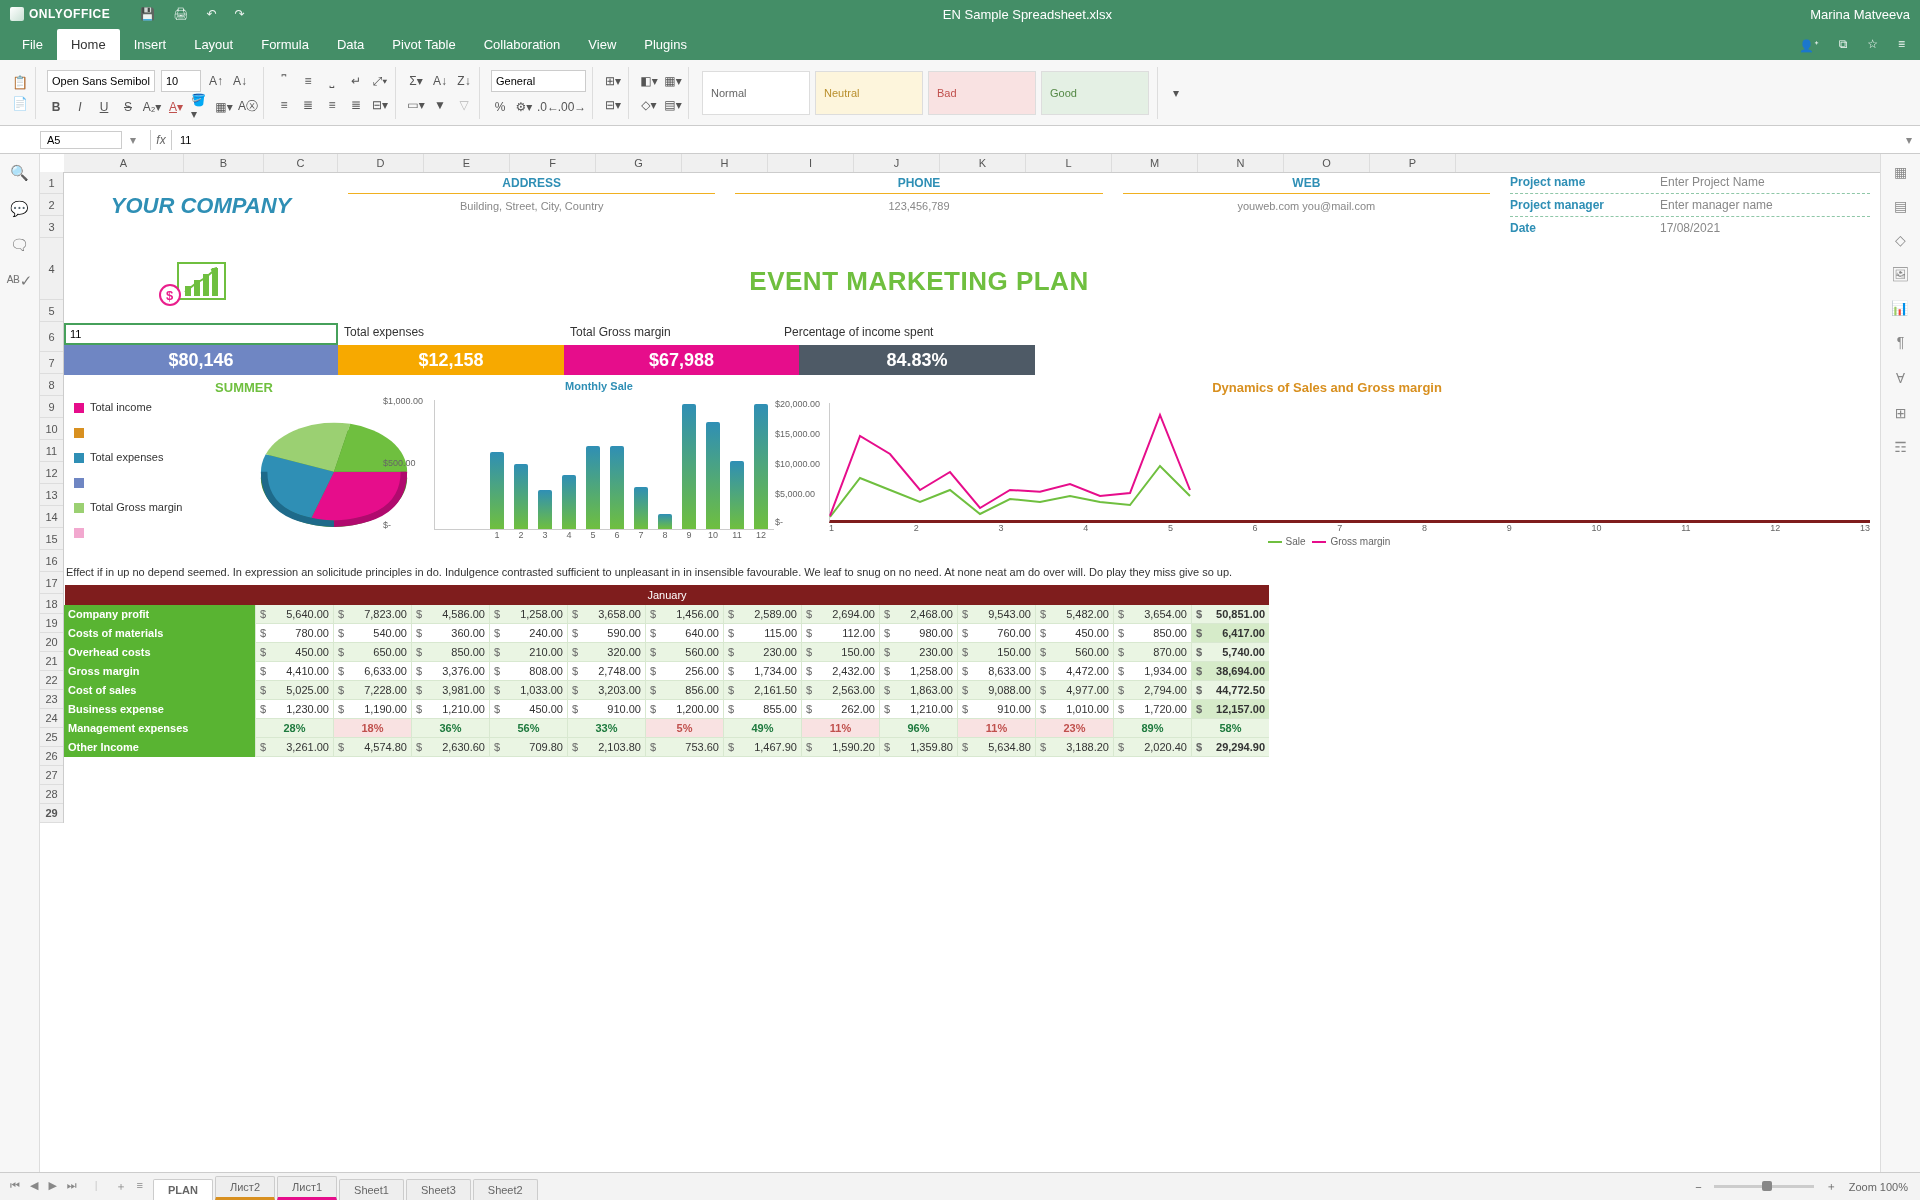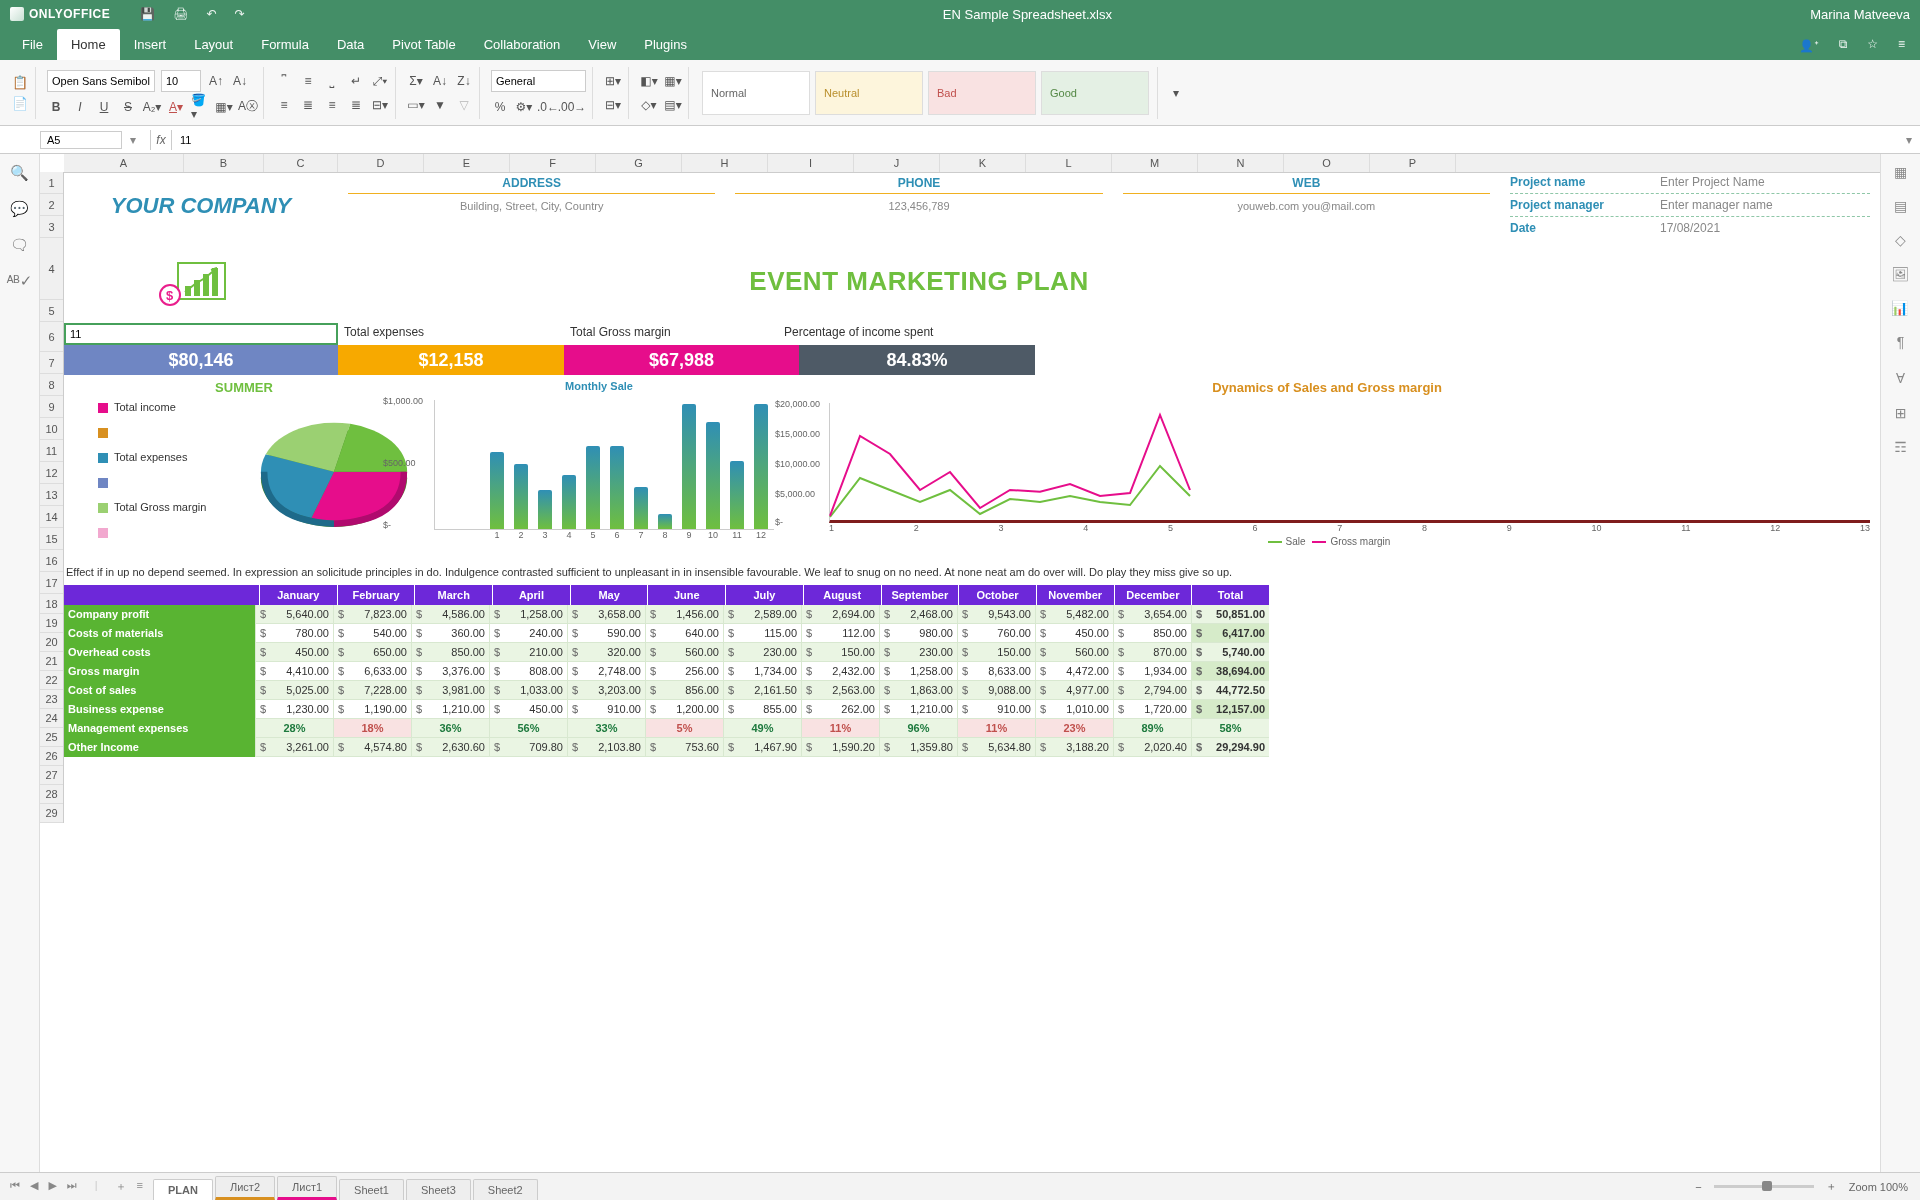"Total income" .legend { margin-left: 24px -> none }
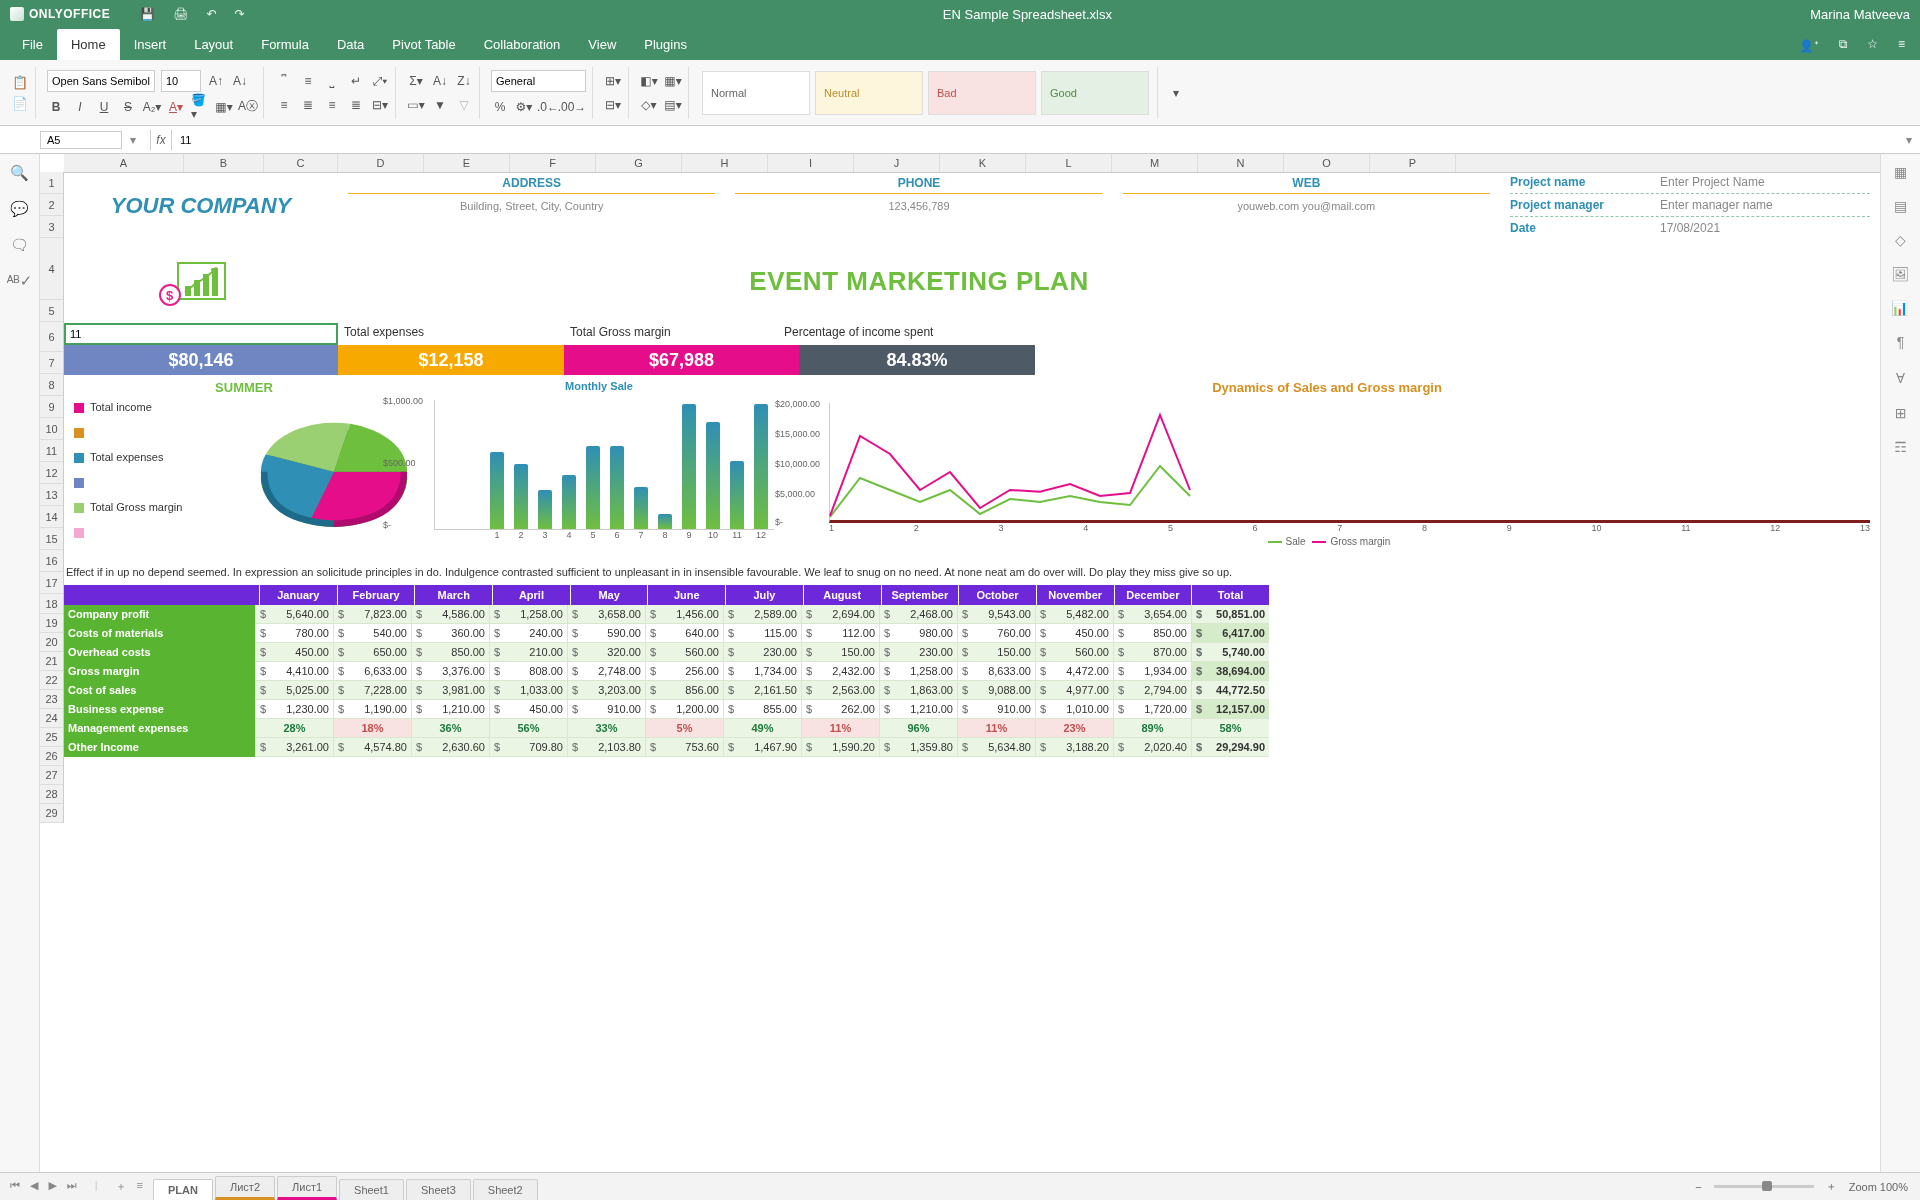"January" .data-table .dhdr { background: #6d28d9 -> #7f1d1d; flex-direction: none -> column; font-weight: bold -> normal }
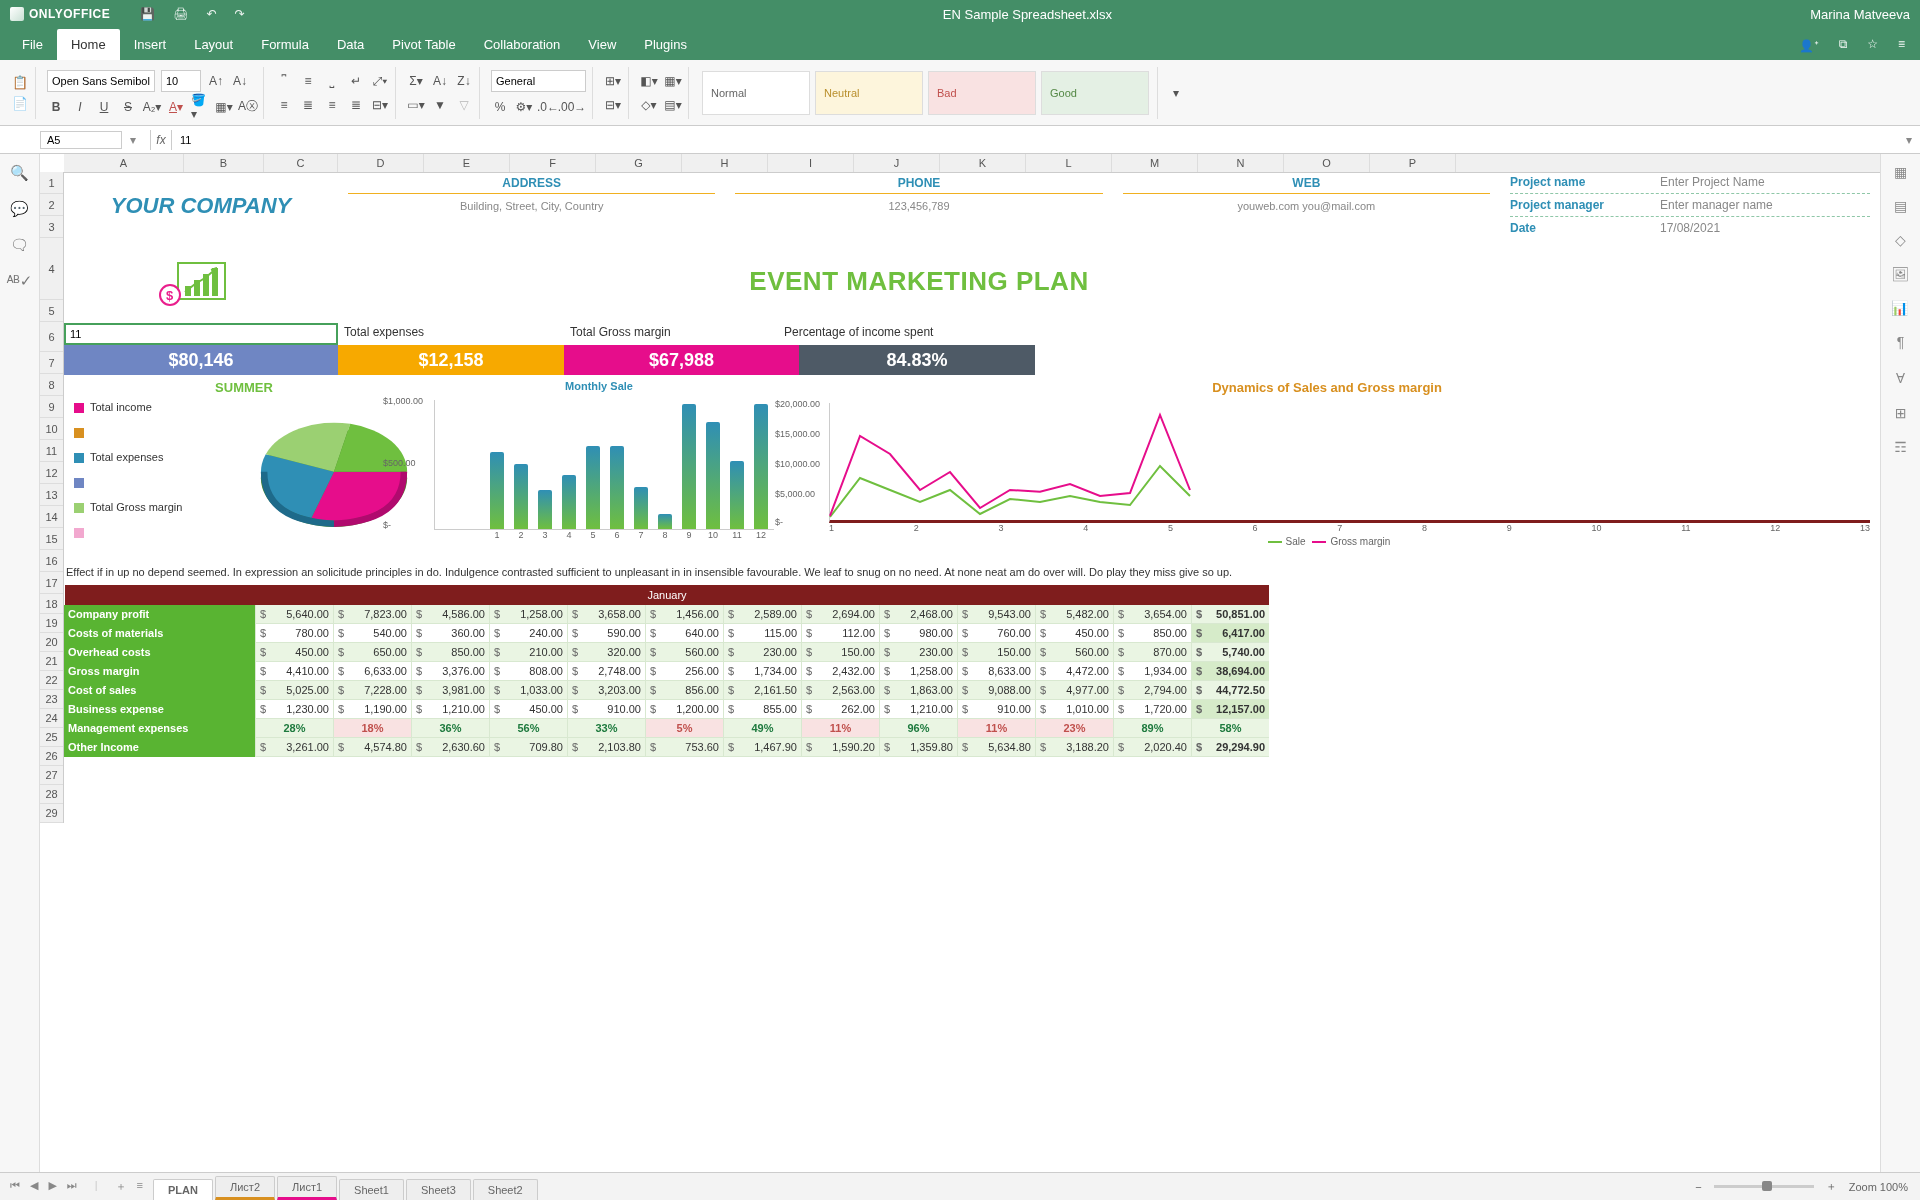"29" div.rh { font-weight: none -> bold }
